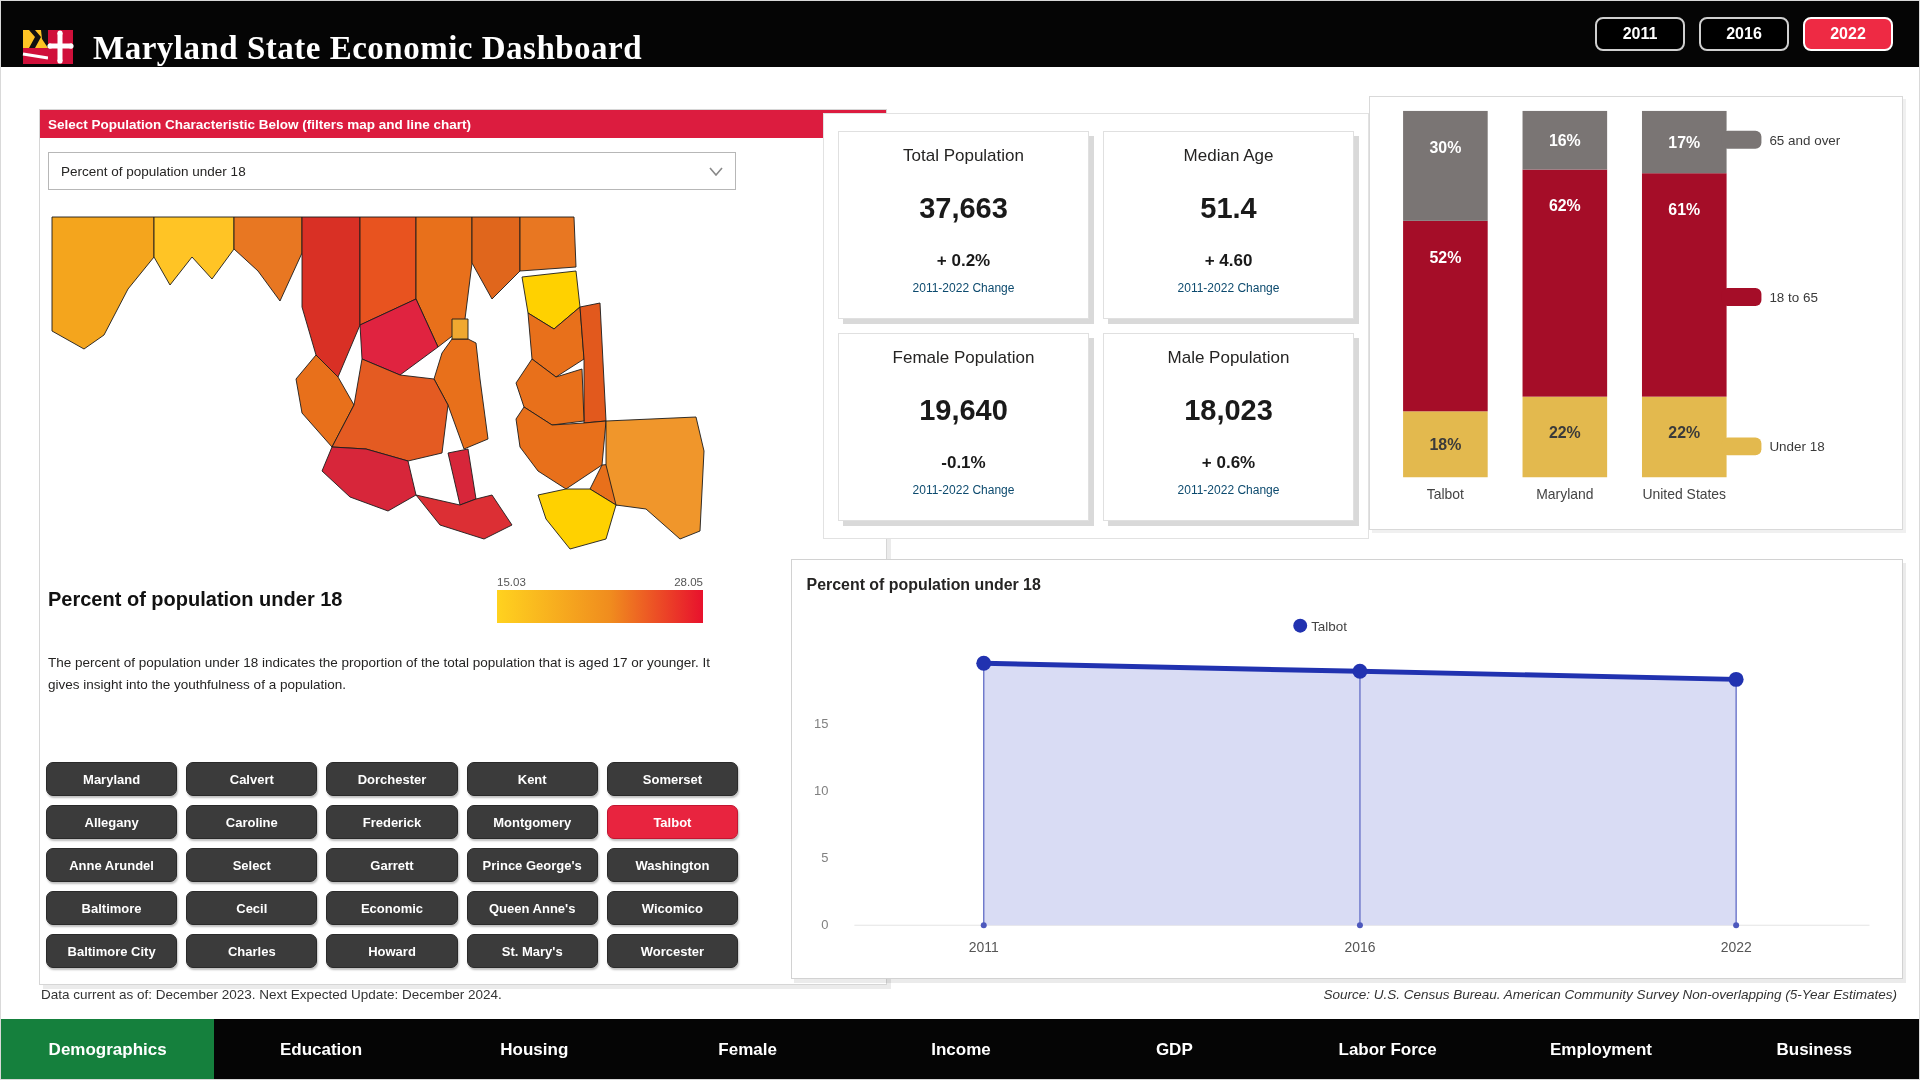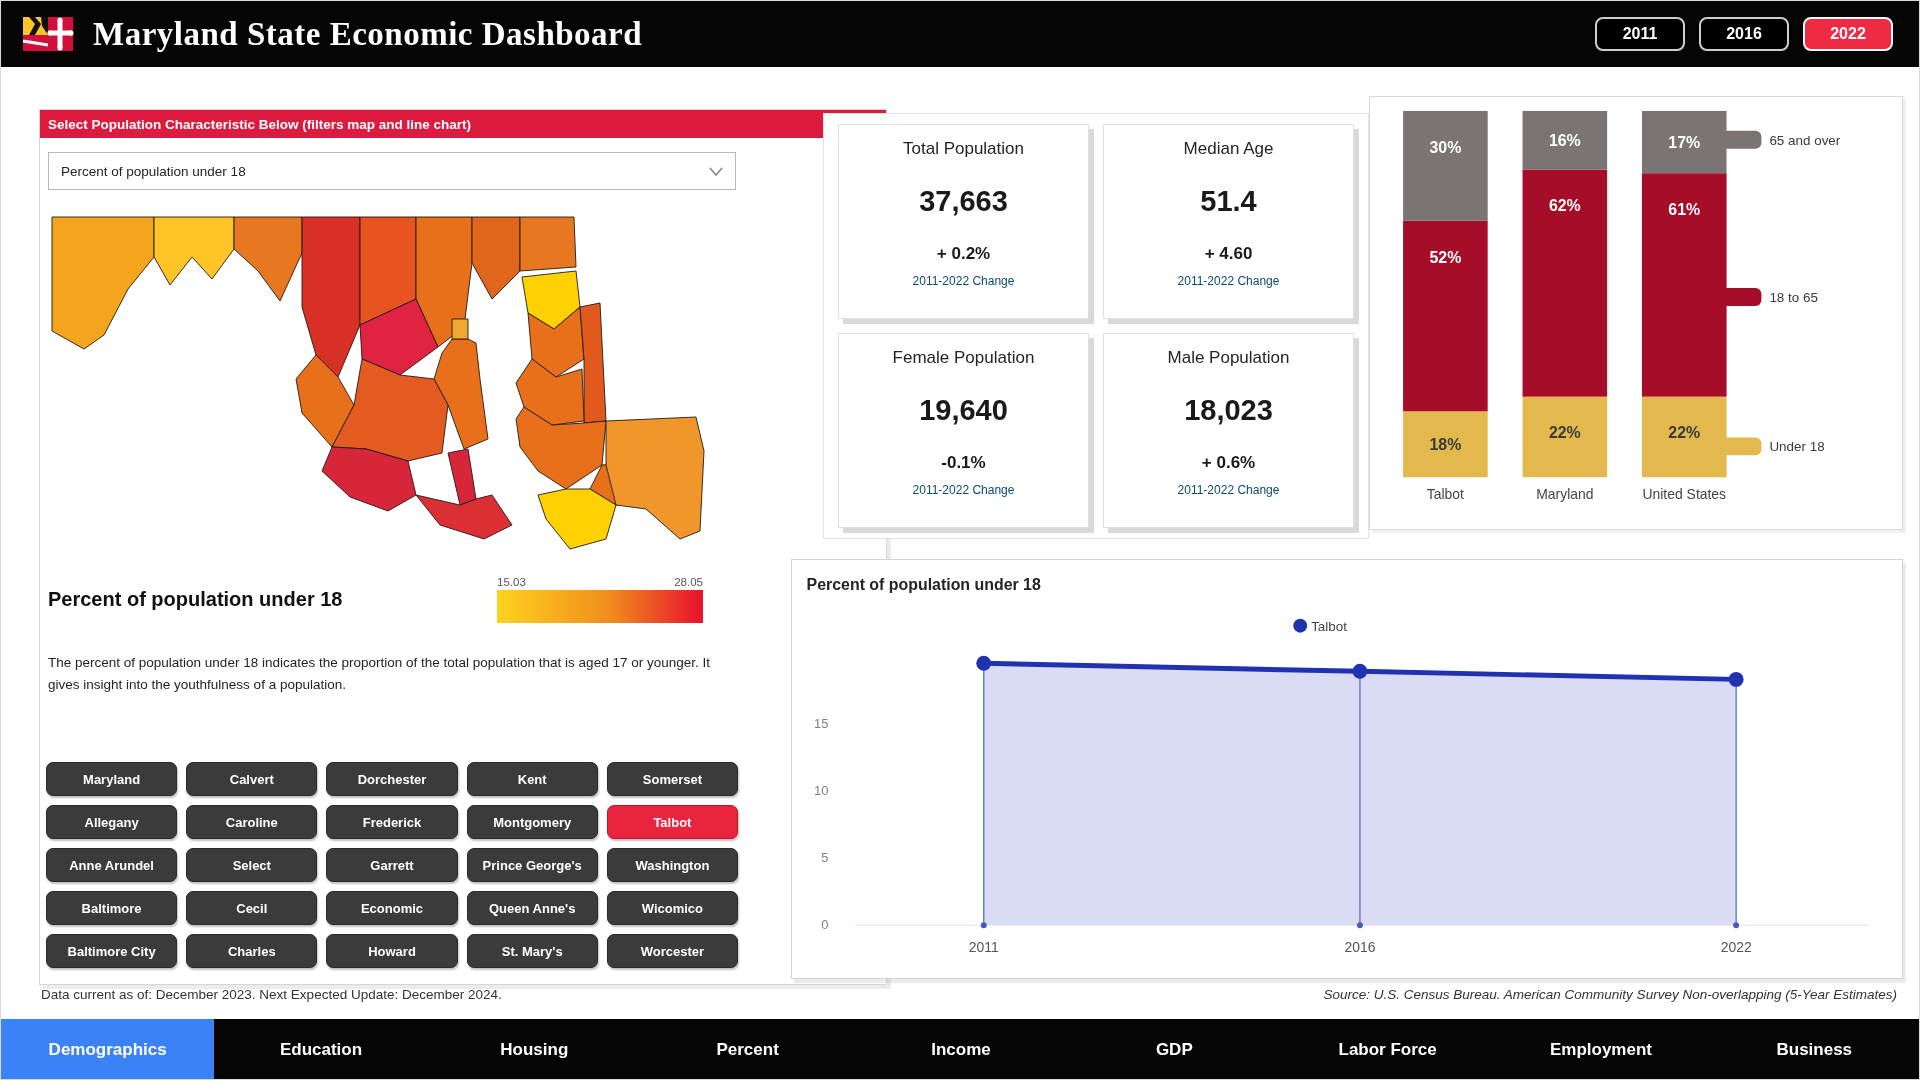"Maryland State Economic Dashboard" .header { align-items: center -> flex-end }
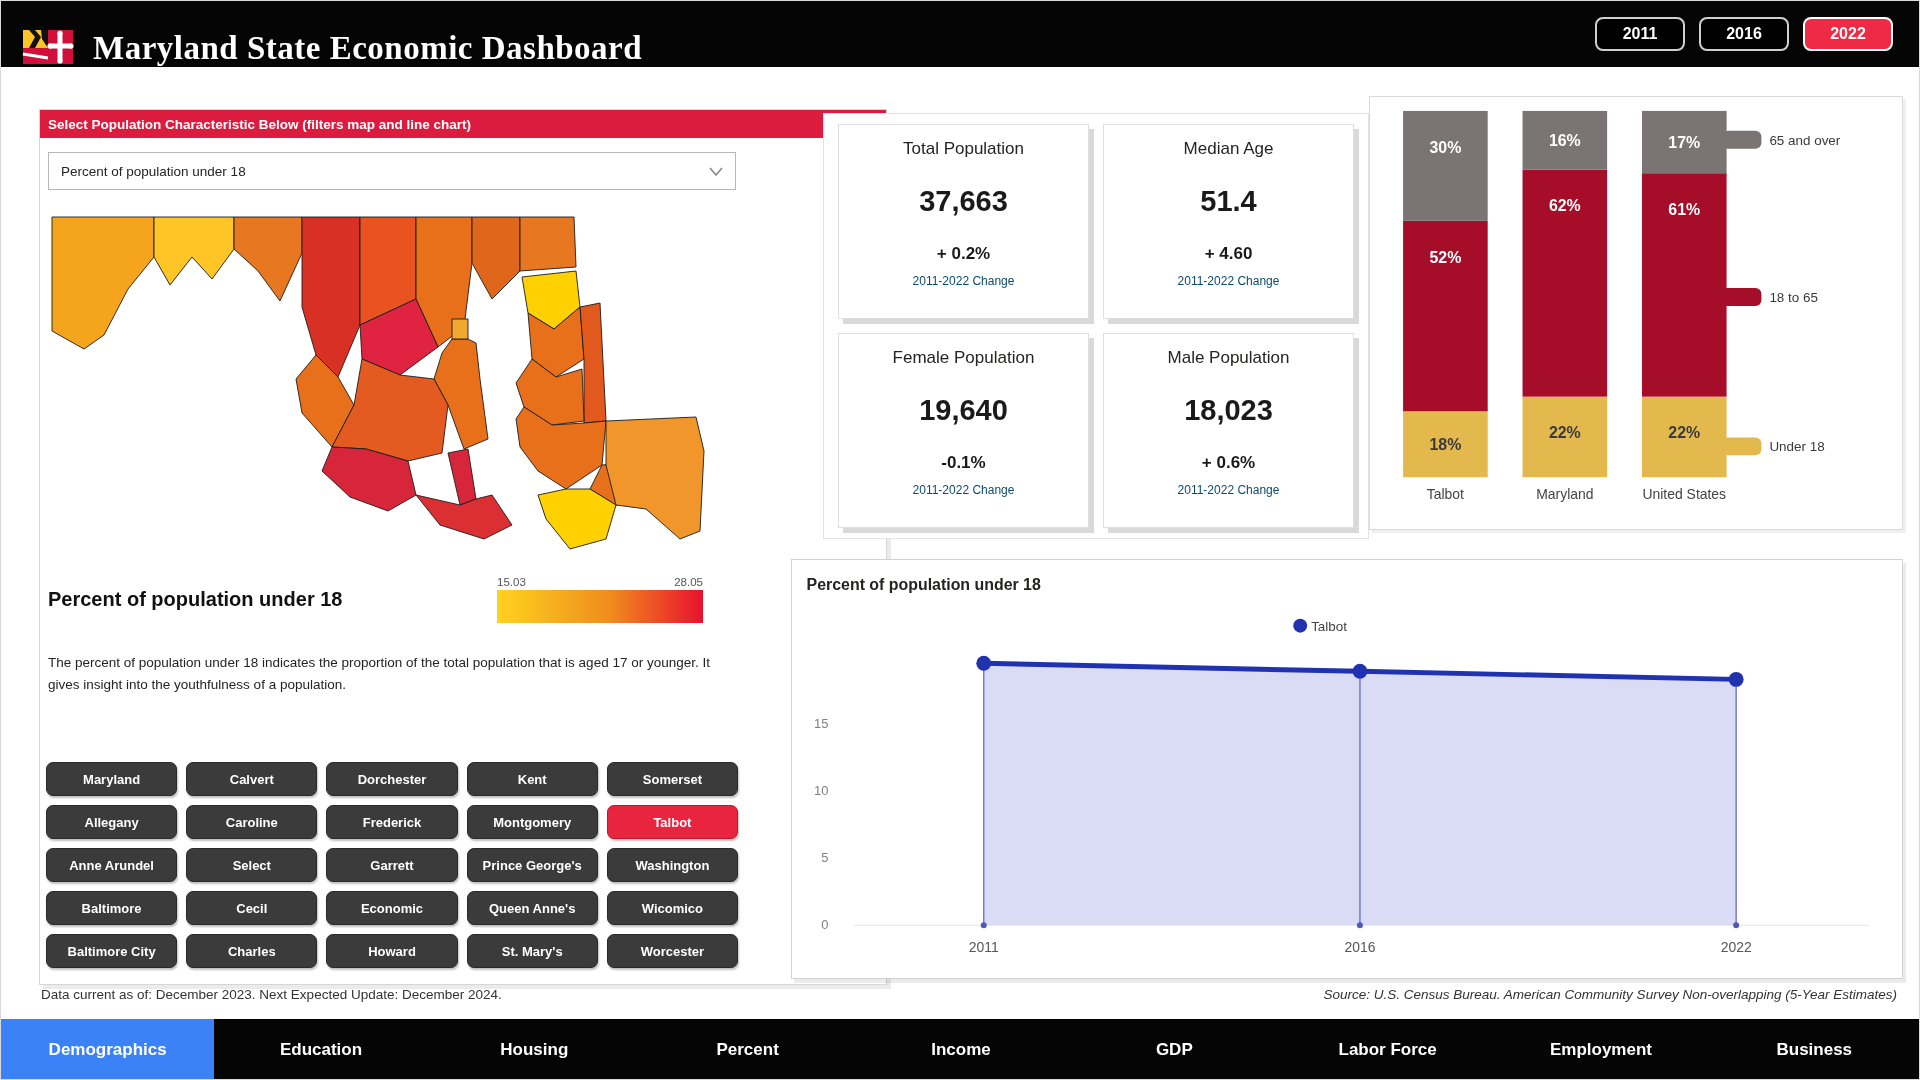"Total Population" .kpi-panel { padding: 10px 14px -> 17px 14px }
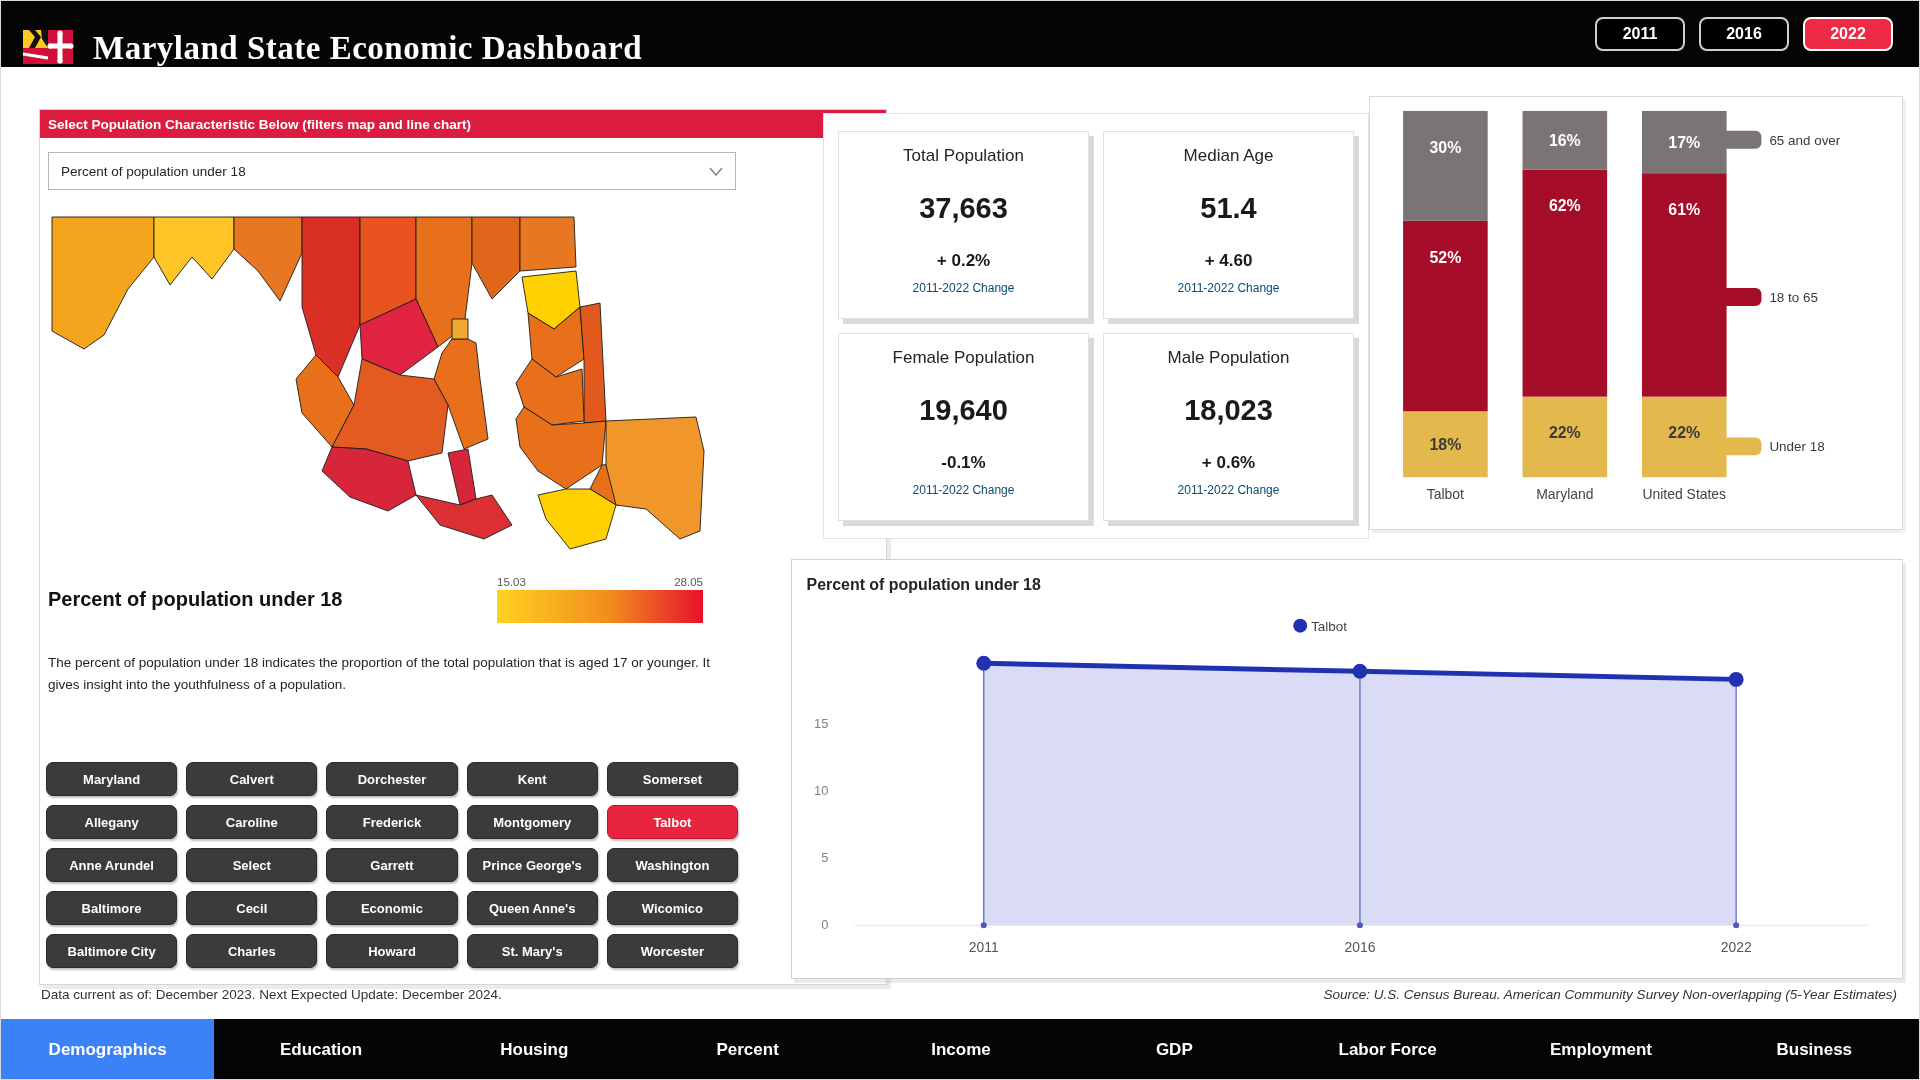"Demographics" .nav-tab.active { background: #3b82f6 -> #15803d }
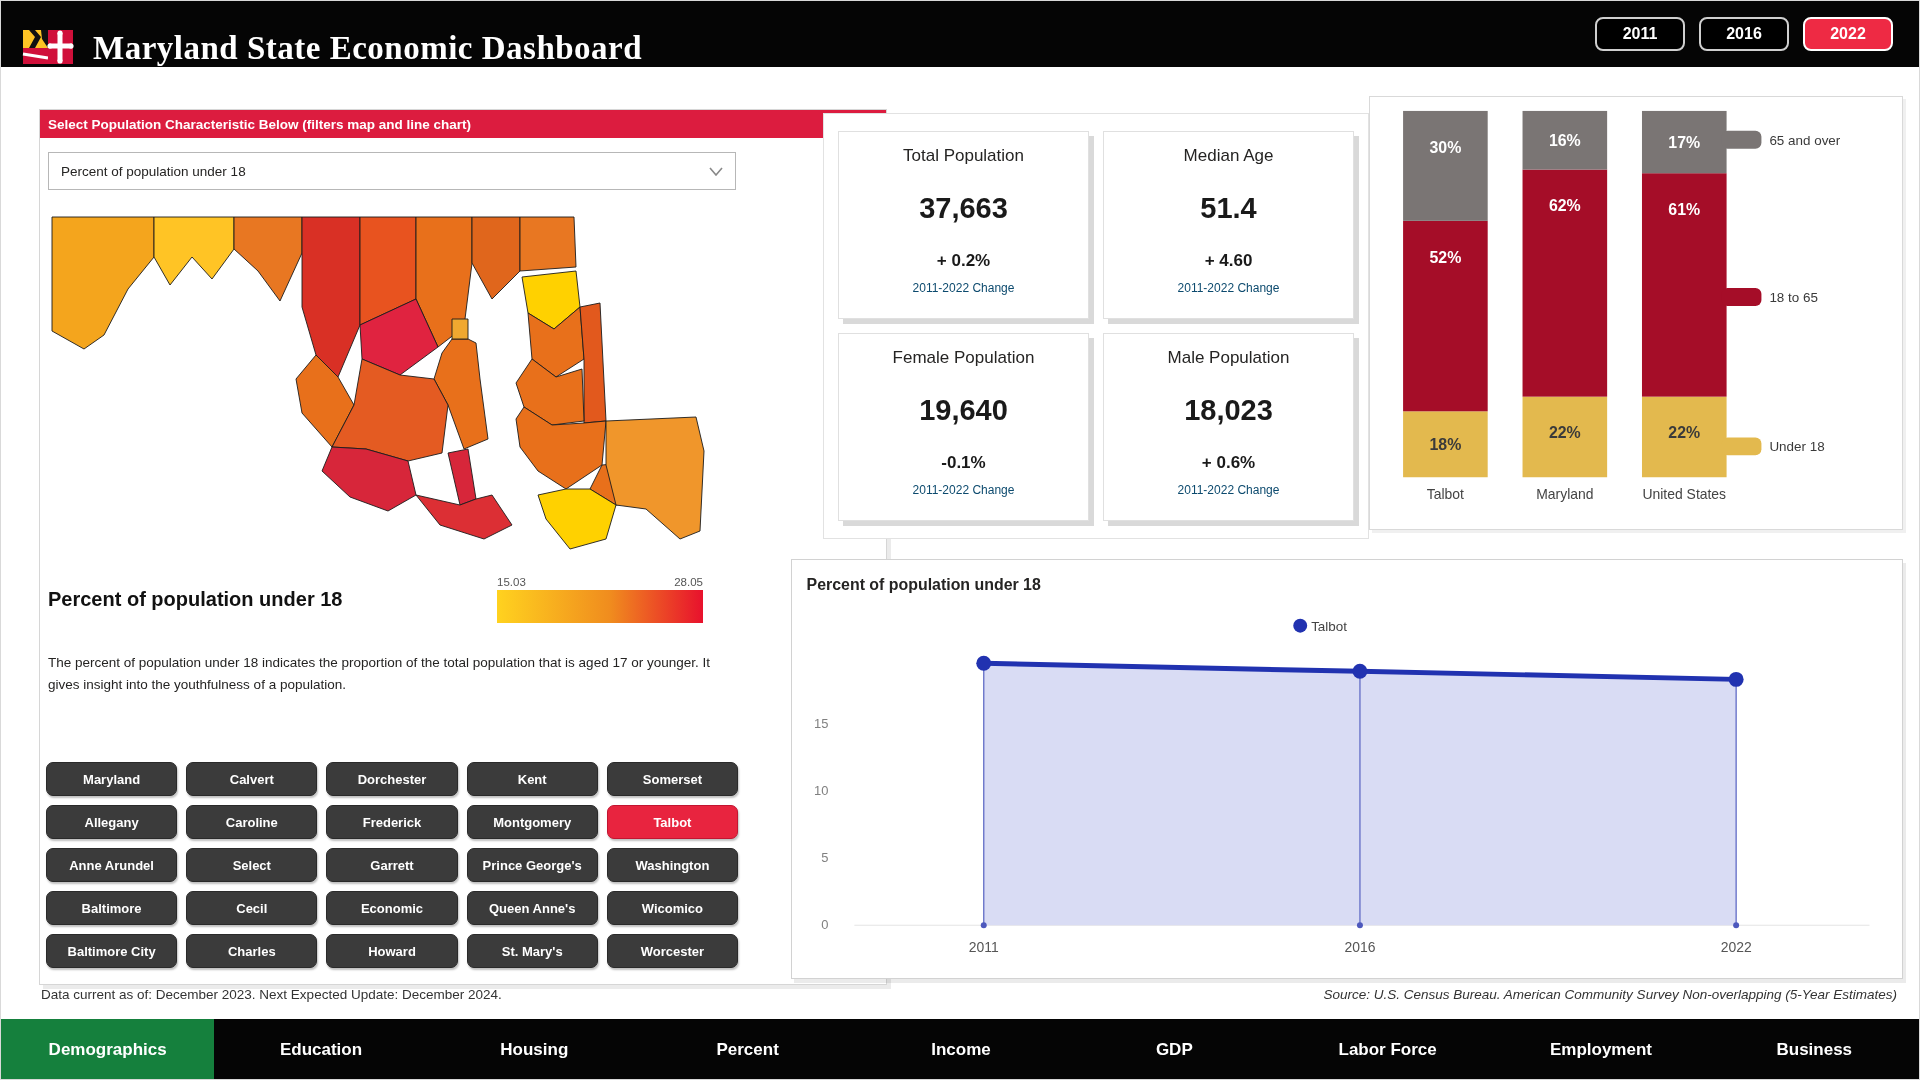"Percent" div.nav-tab { text: Percent -> Female }
